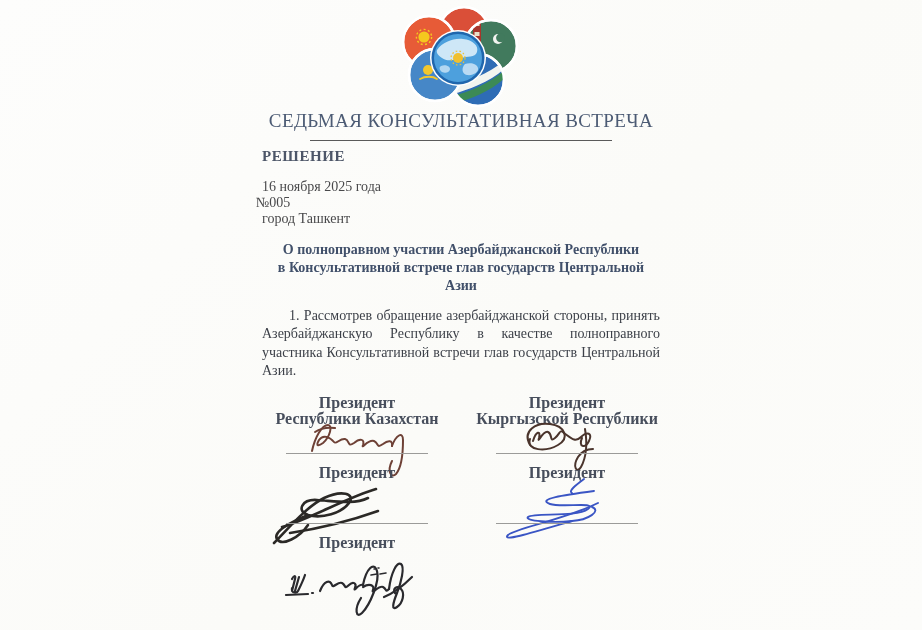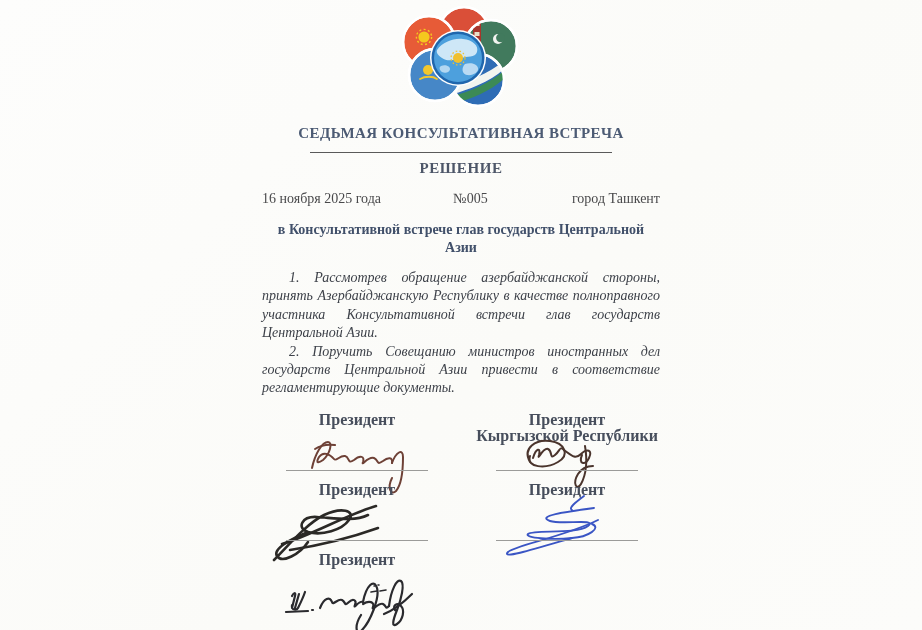"СЕДЬМАЯ КОНСУЛЬТАТИВНАЯ ВСТРЕЧА" .title { font-size: 15px -> 19px; font-weight: bold -> normal; margin-top: 12px -> none }
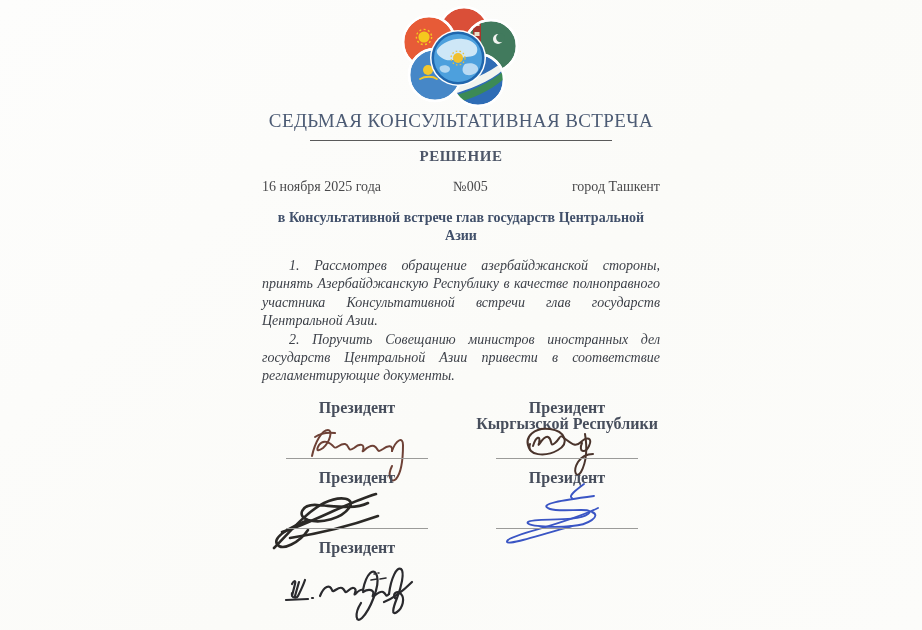"РЕШЕНИЕ" .doc-type { text-align: center -> none }
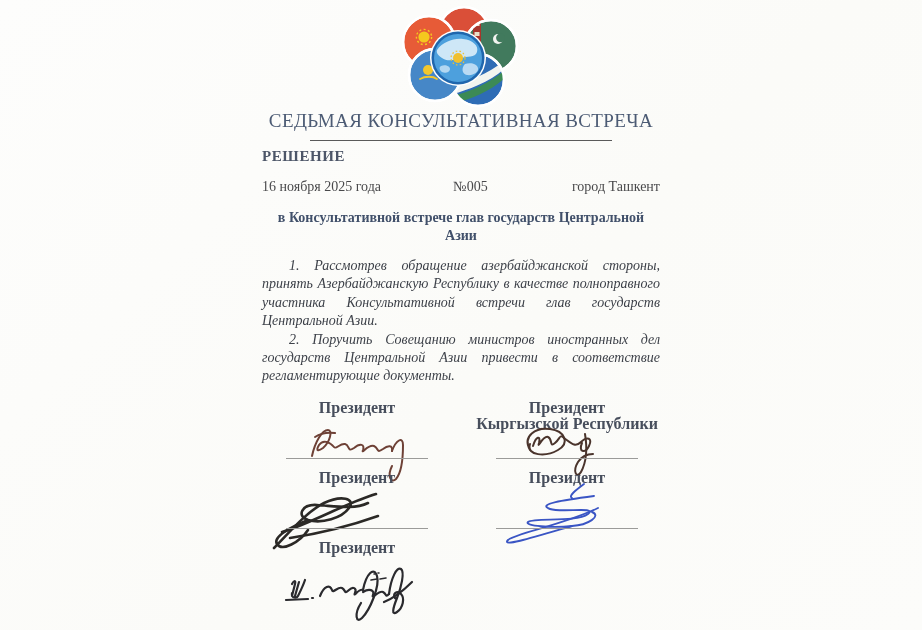"16 ноября 2025 года" .meta-row { flex-direction: none -> column }
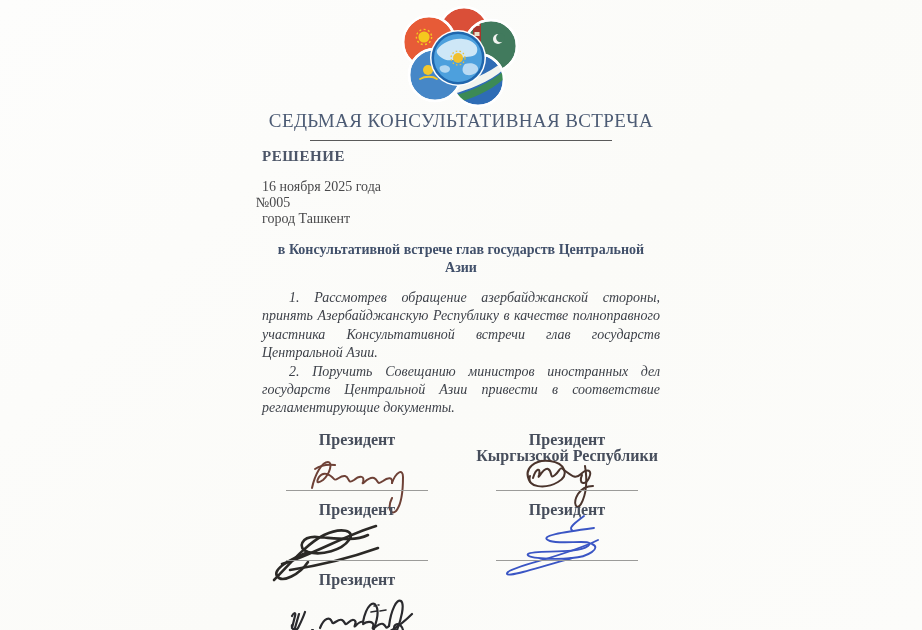"О полноправном участии Азербайджанской" div { html: none -> <div>О полноправном участии Азербайджанской Республики</div> }
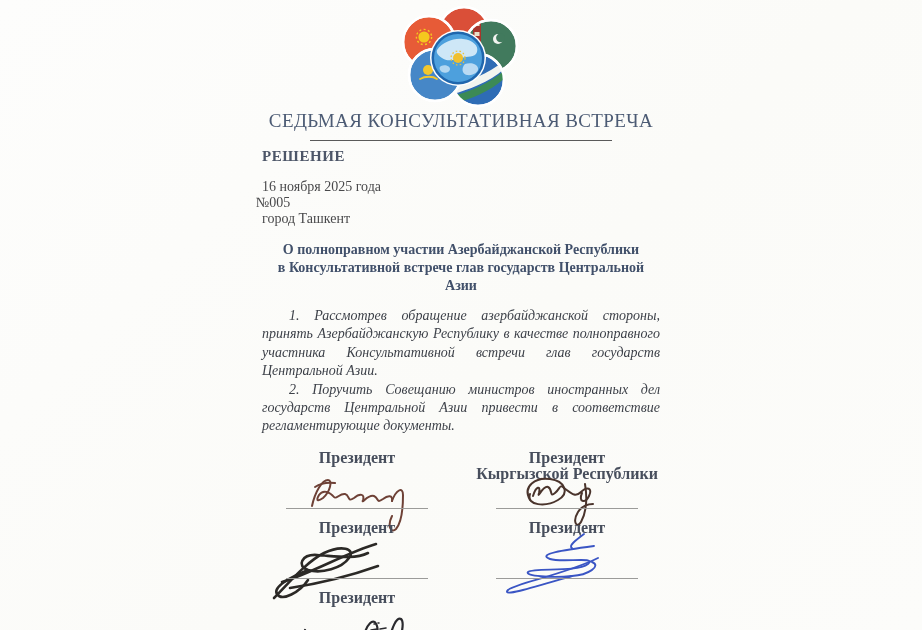"1. Рассмотрев обращение азербайджанской" .body-text { font-style: italic -> none }
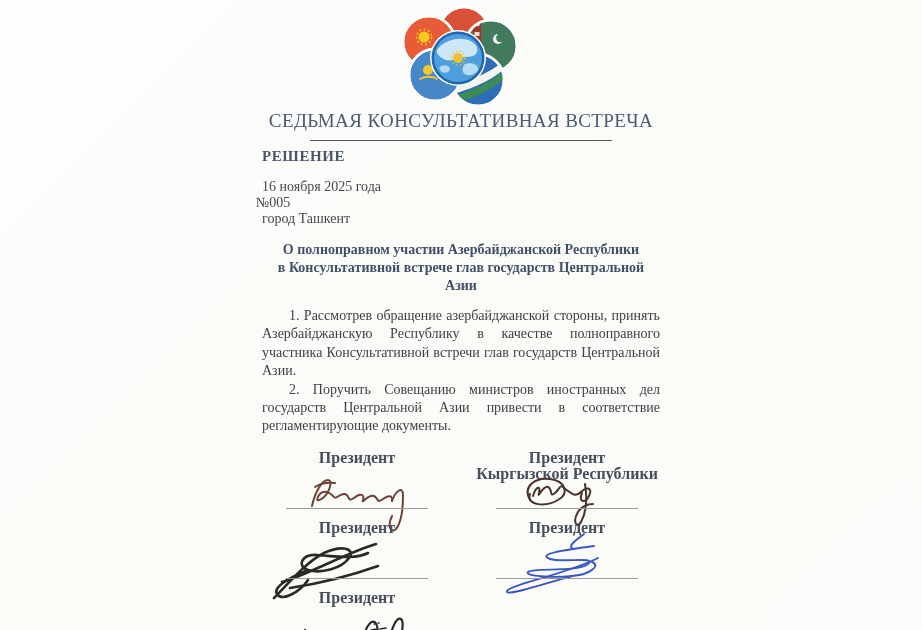"2. Поручить Совещанию министров" p { html: <p>2. Поручить Совещанию министров иностранных дел государств Центральной Азии привести в соответствие регламентирующие документы.</p> -> none }
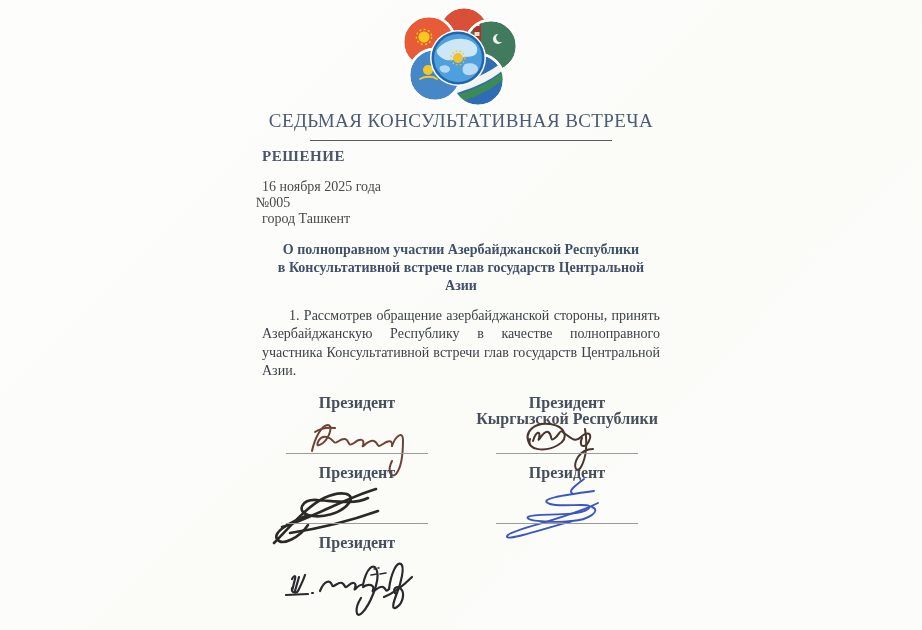"Республики Казахстан" div { html: none -> <div>Республики Казахстан</div> }
